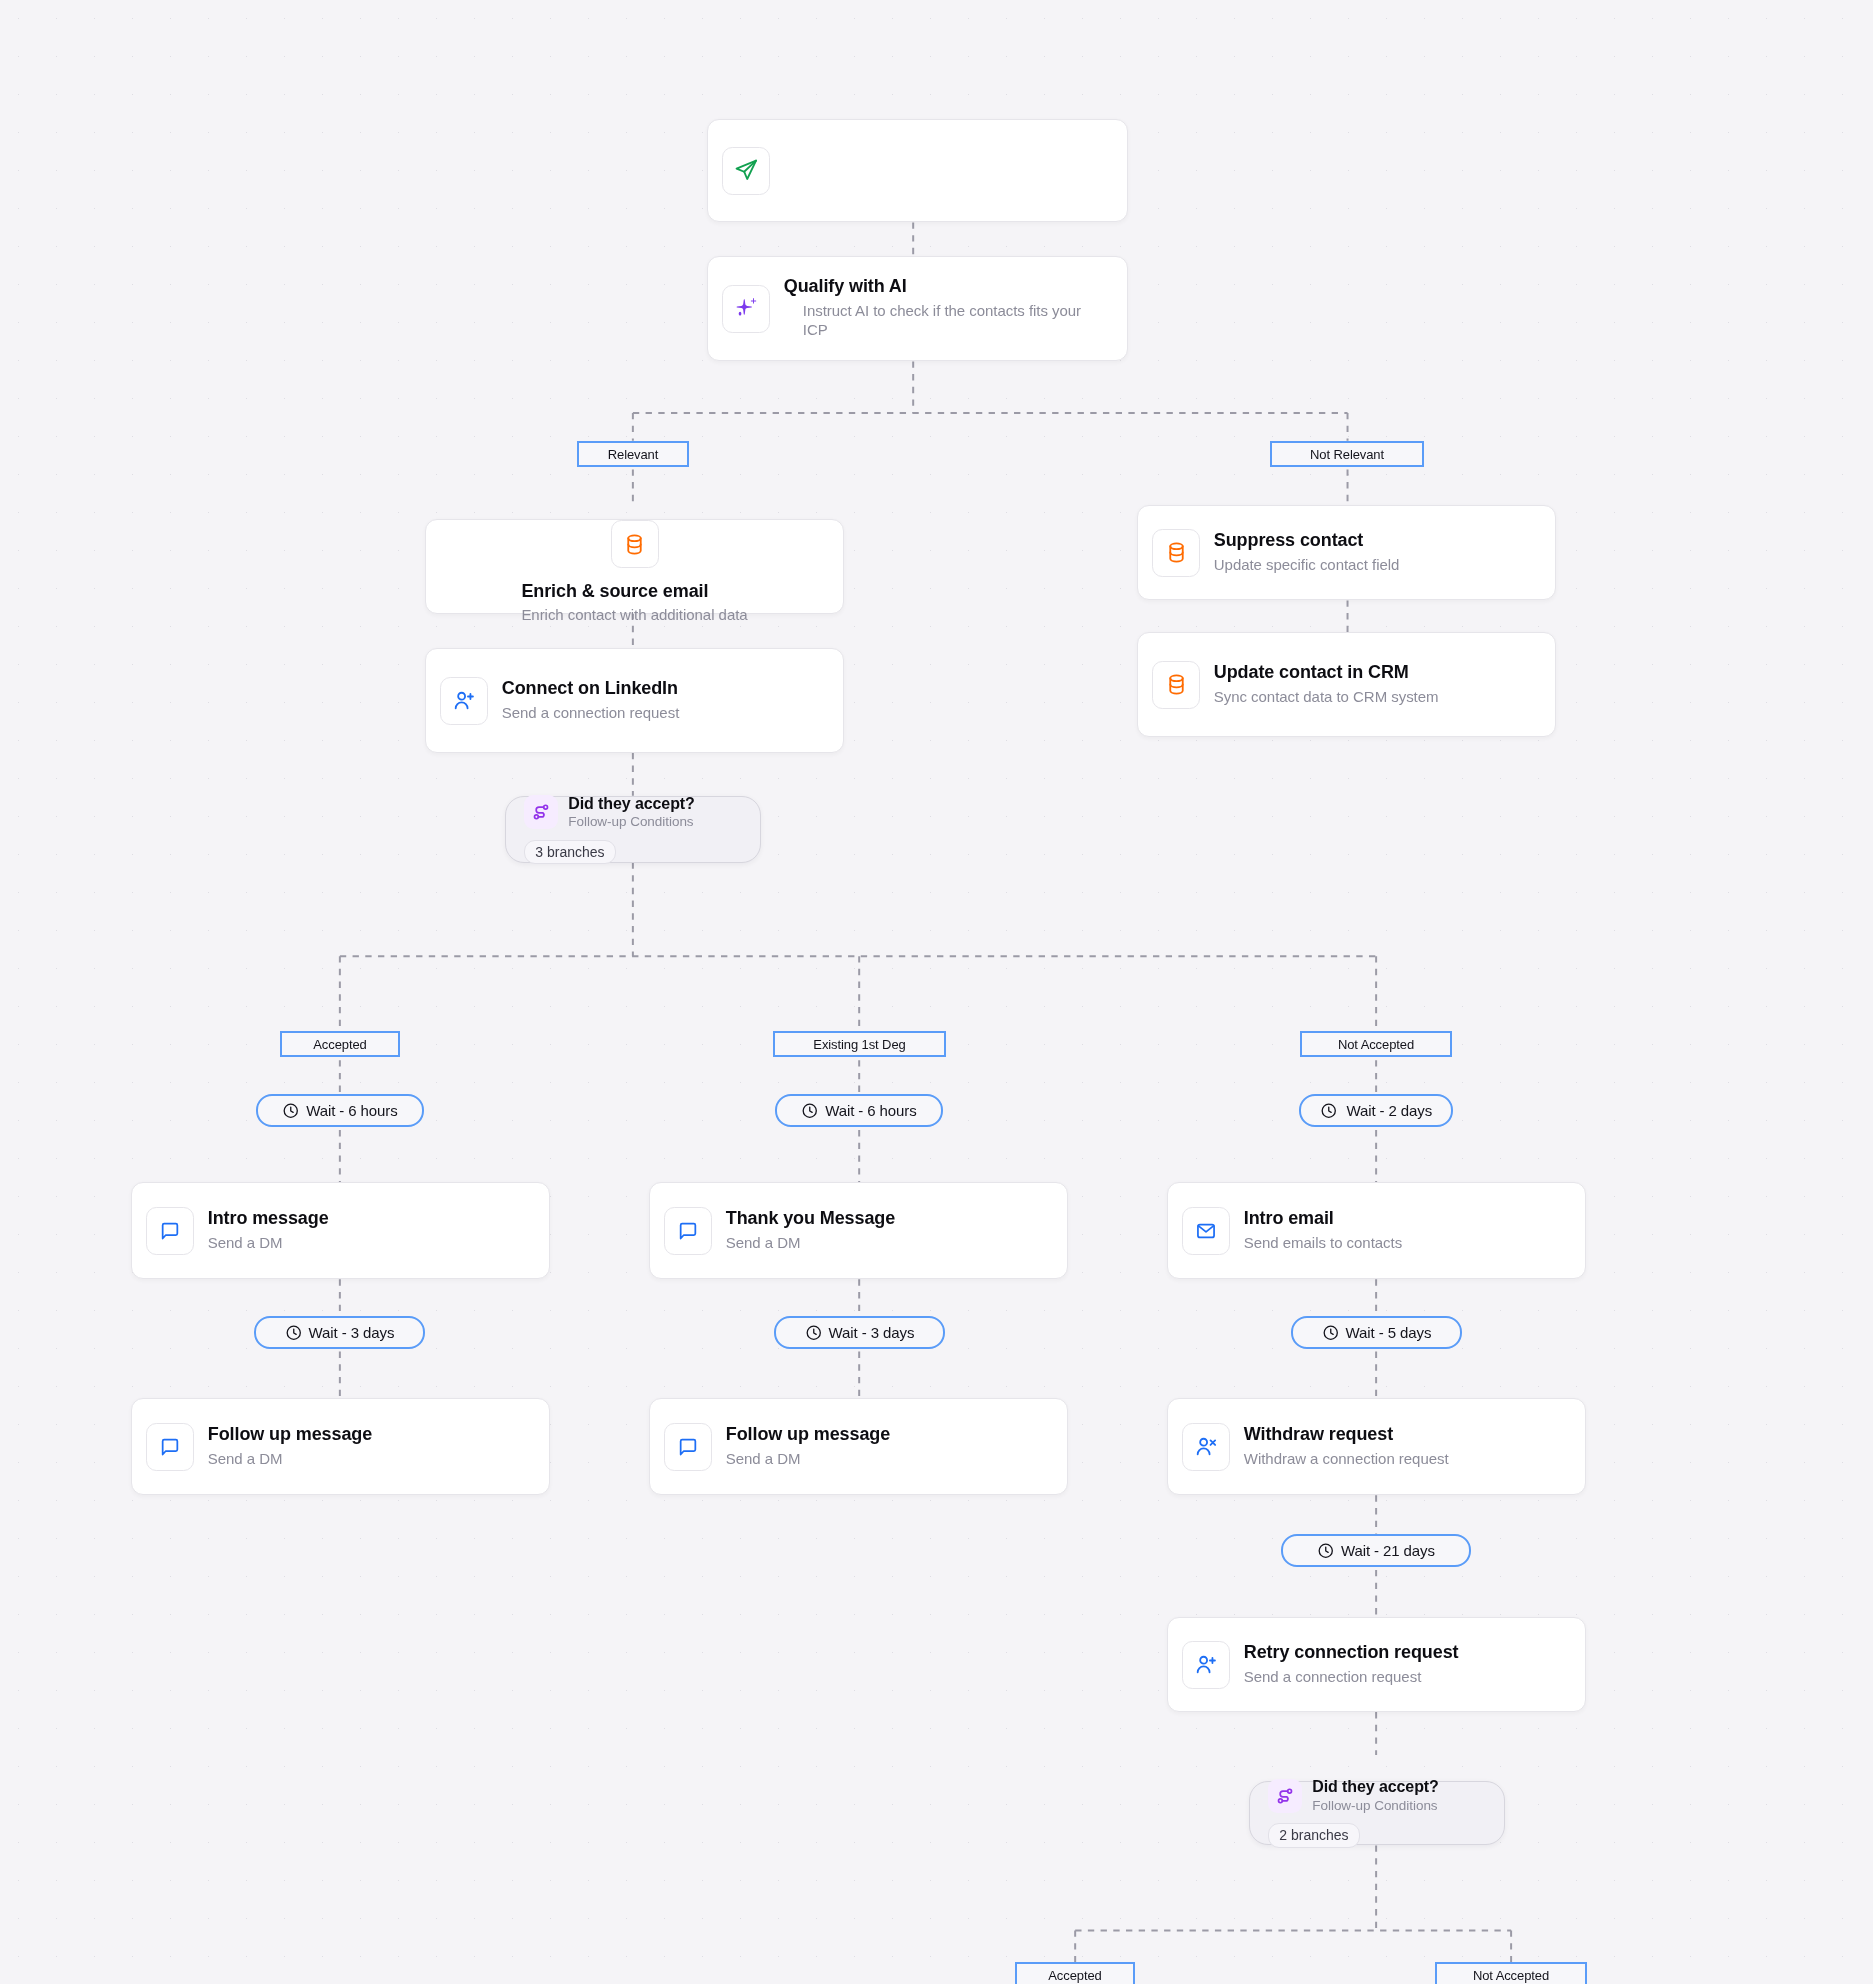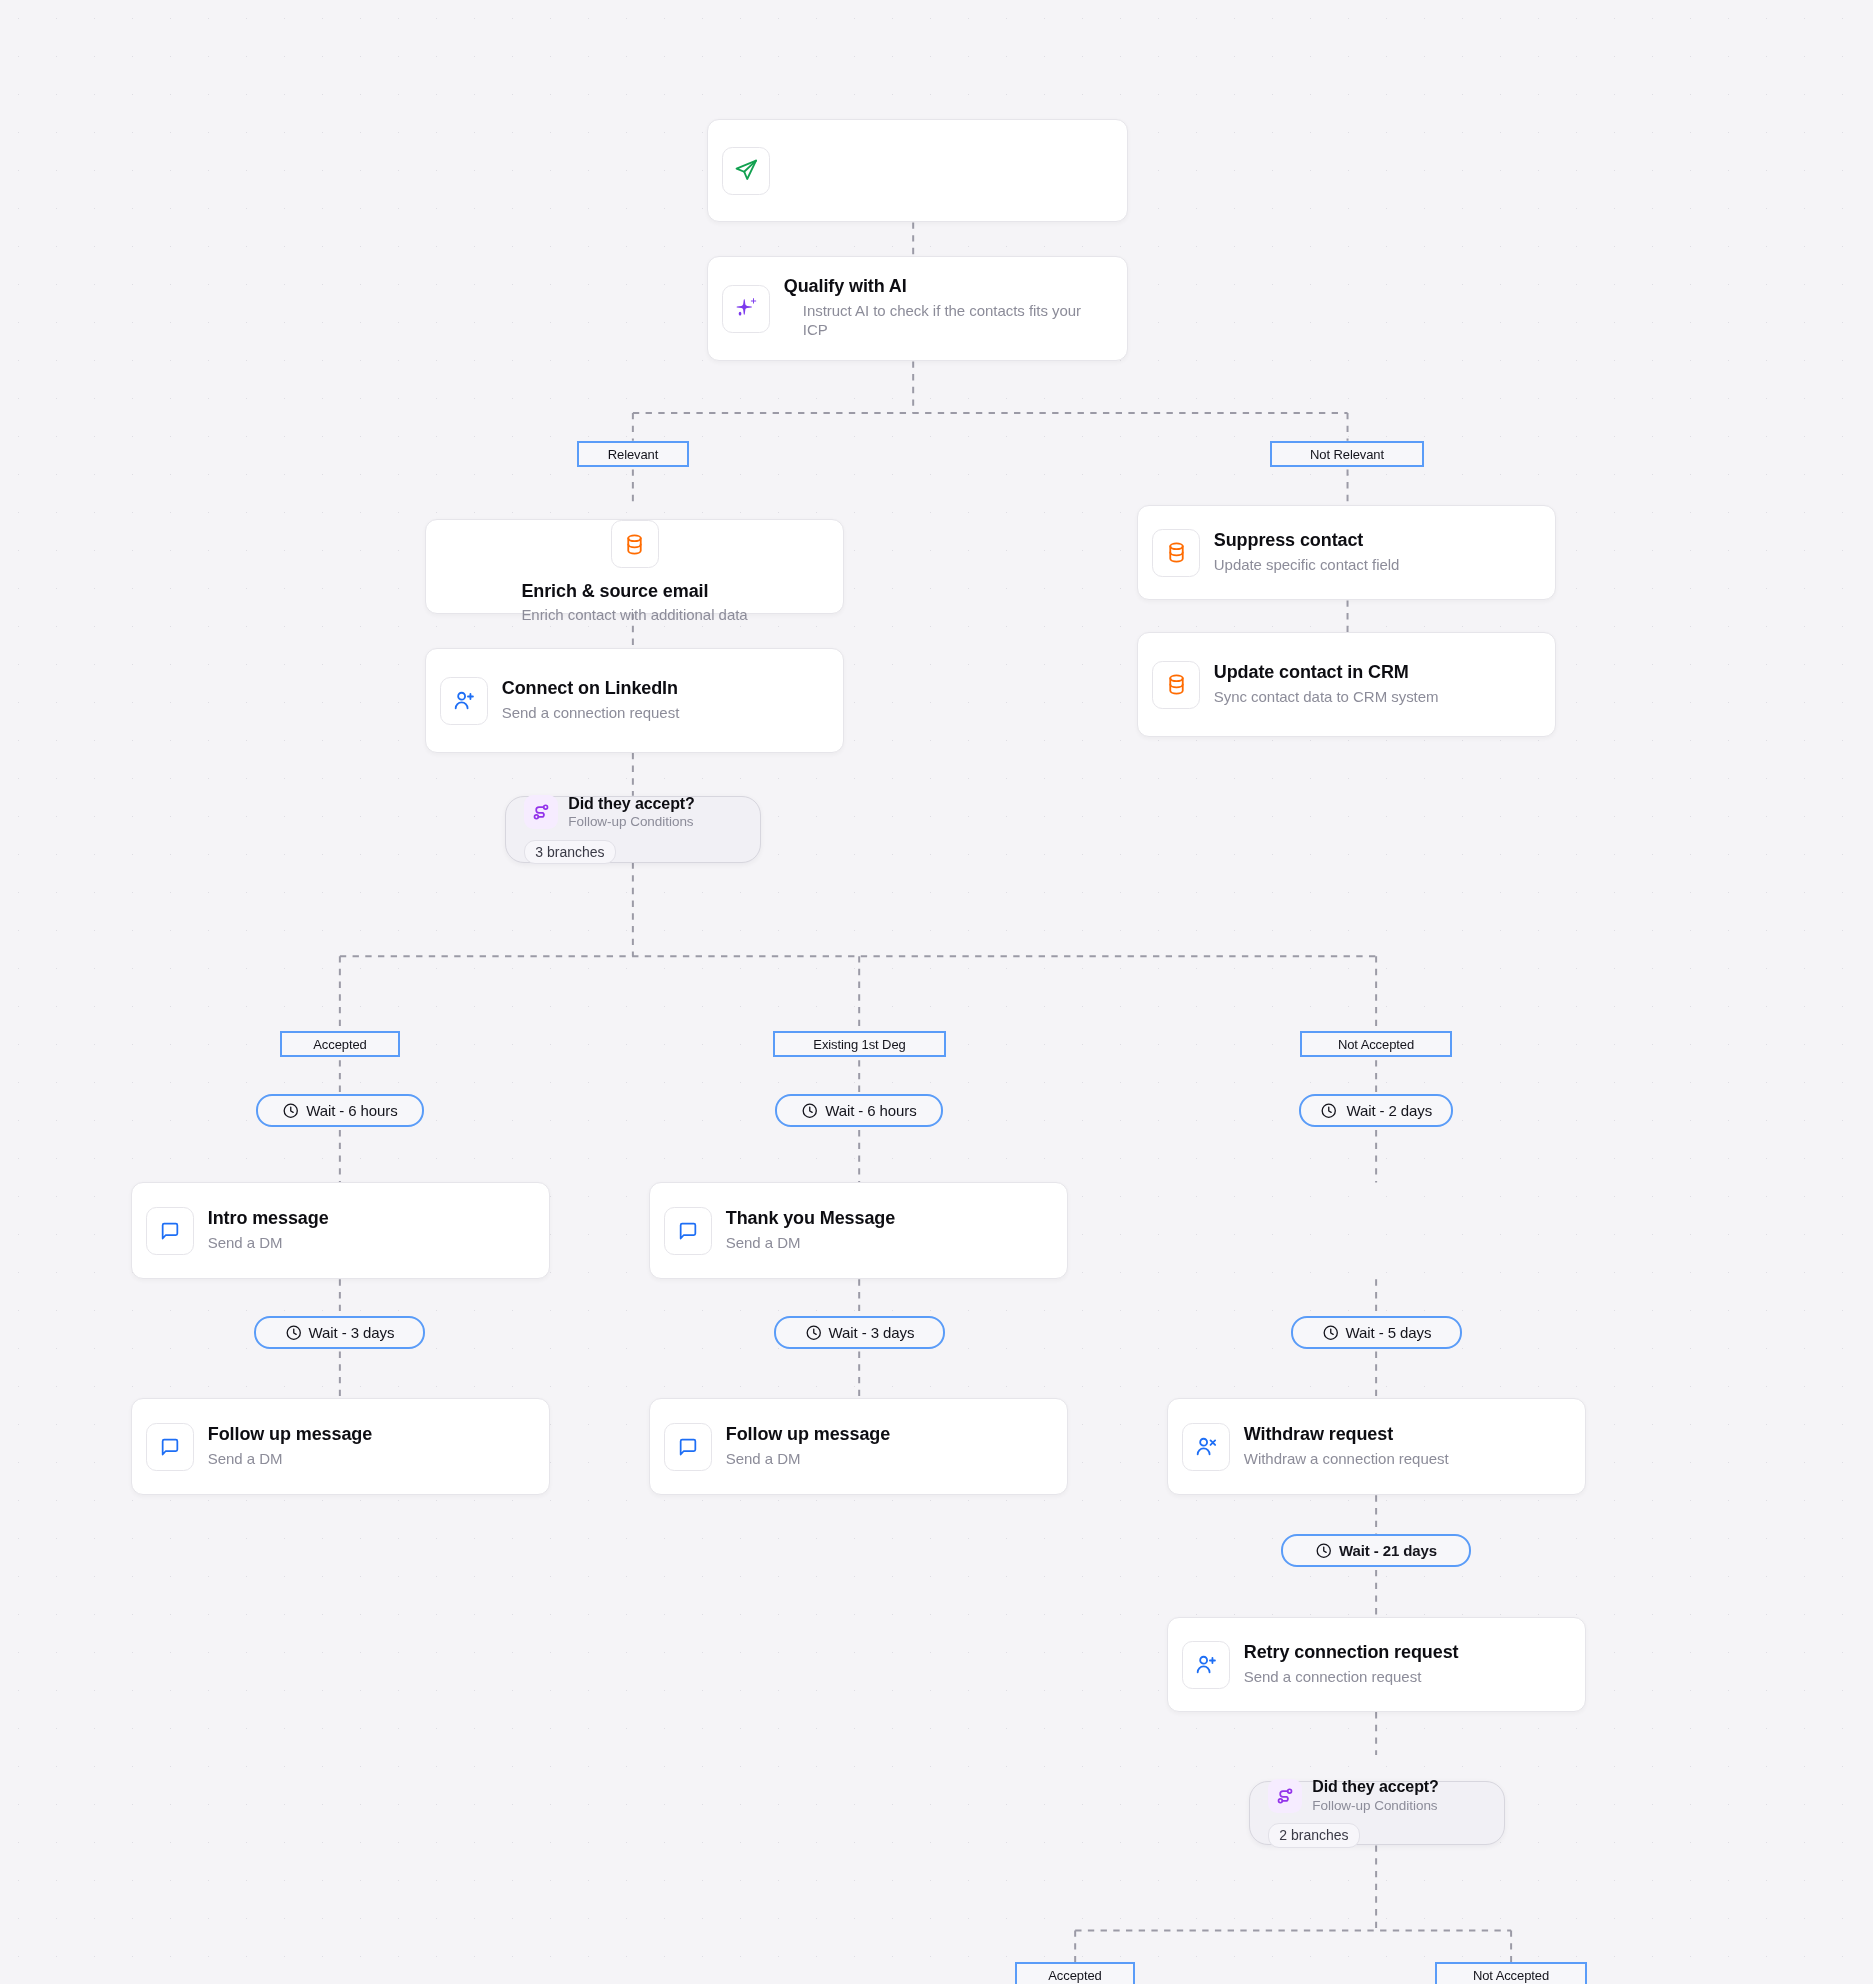"Intro email" div.card { html: none -> <div> <div> <svg> <rect></rect> <path></path> </svg> </div> <div> <div>Intro email</div> <div>Send emails to contacts</div> </div> </div> }
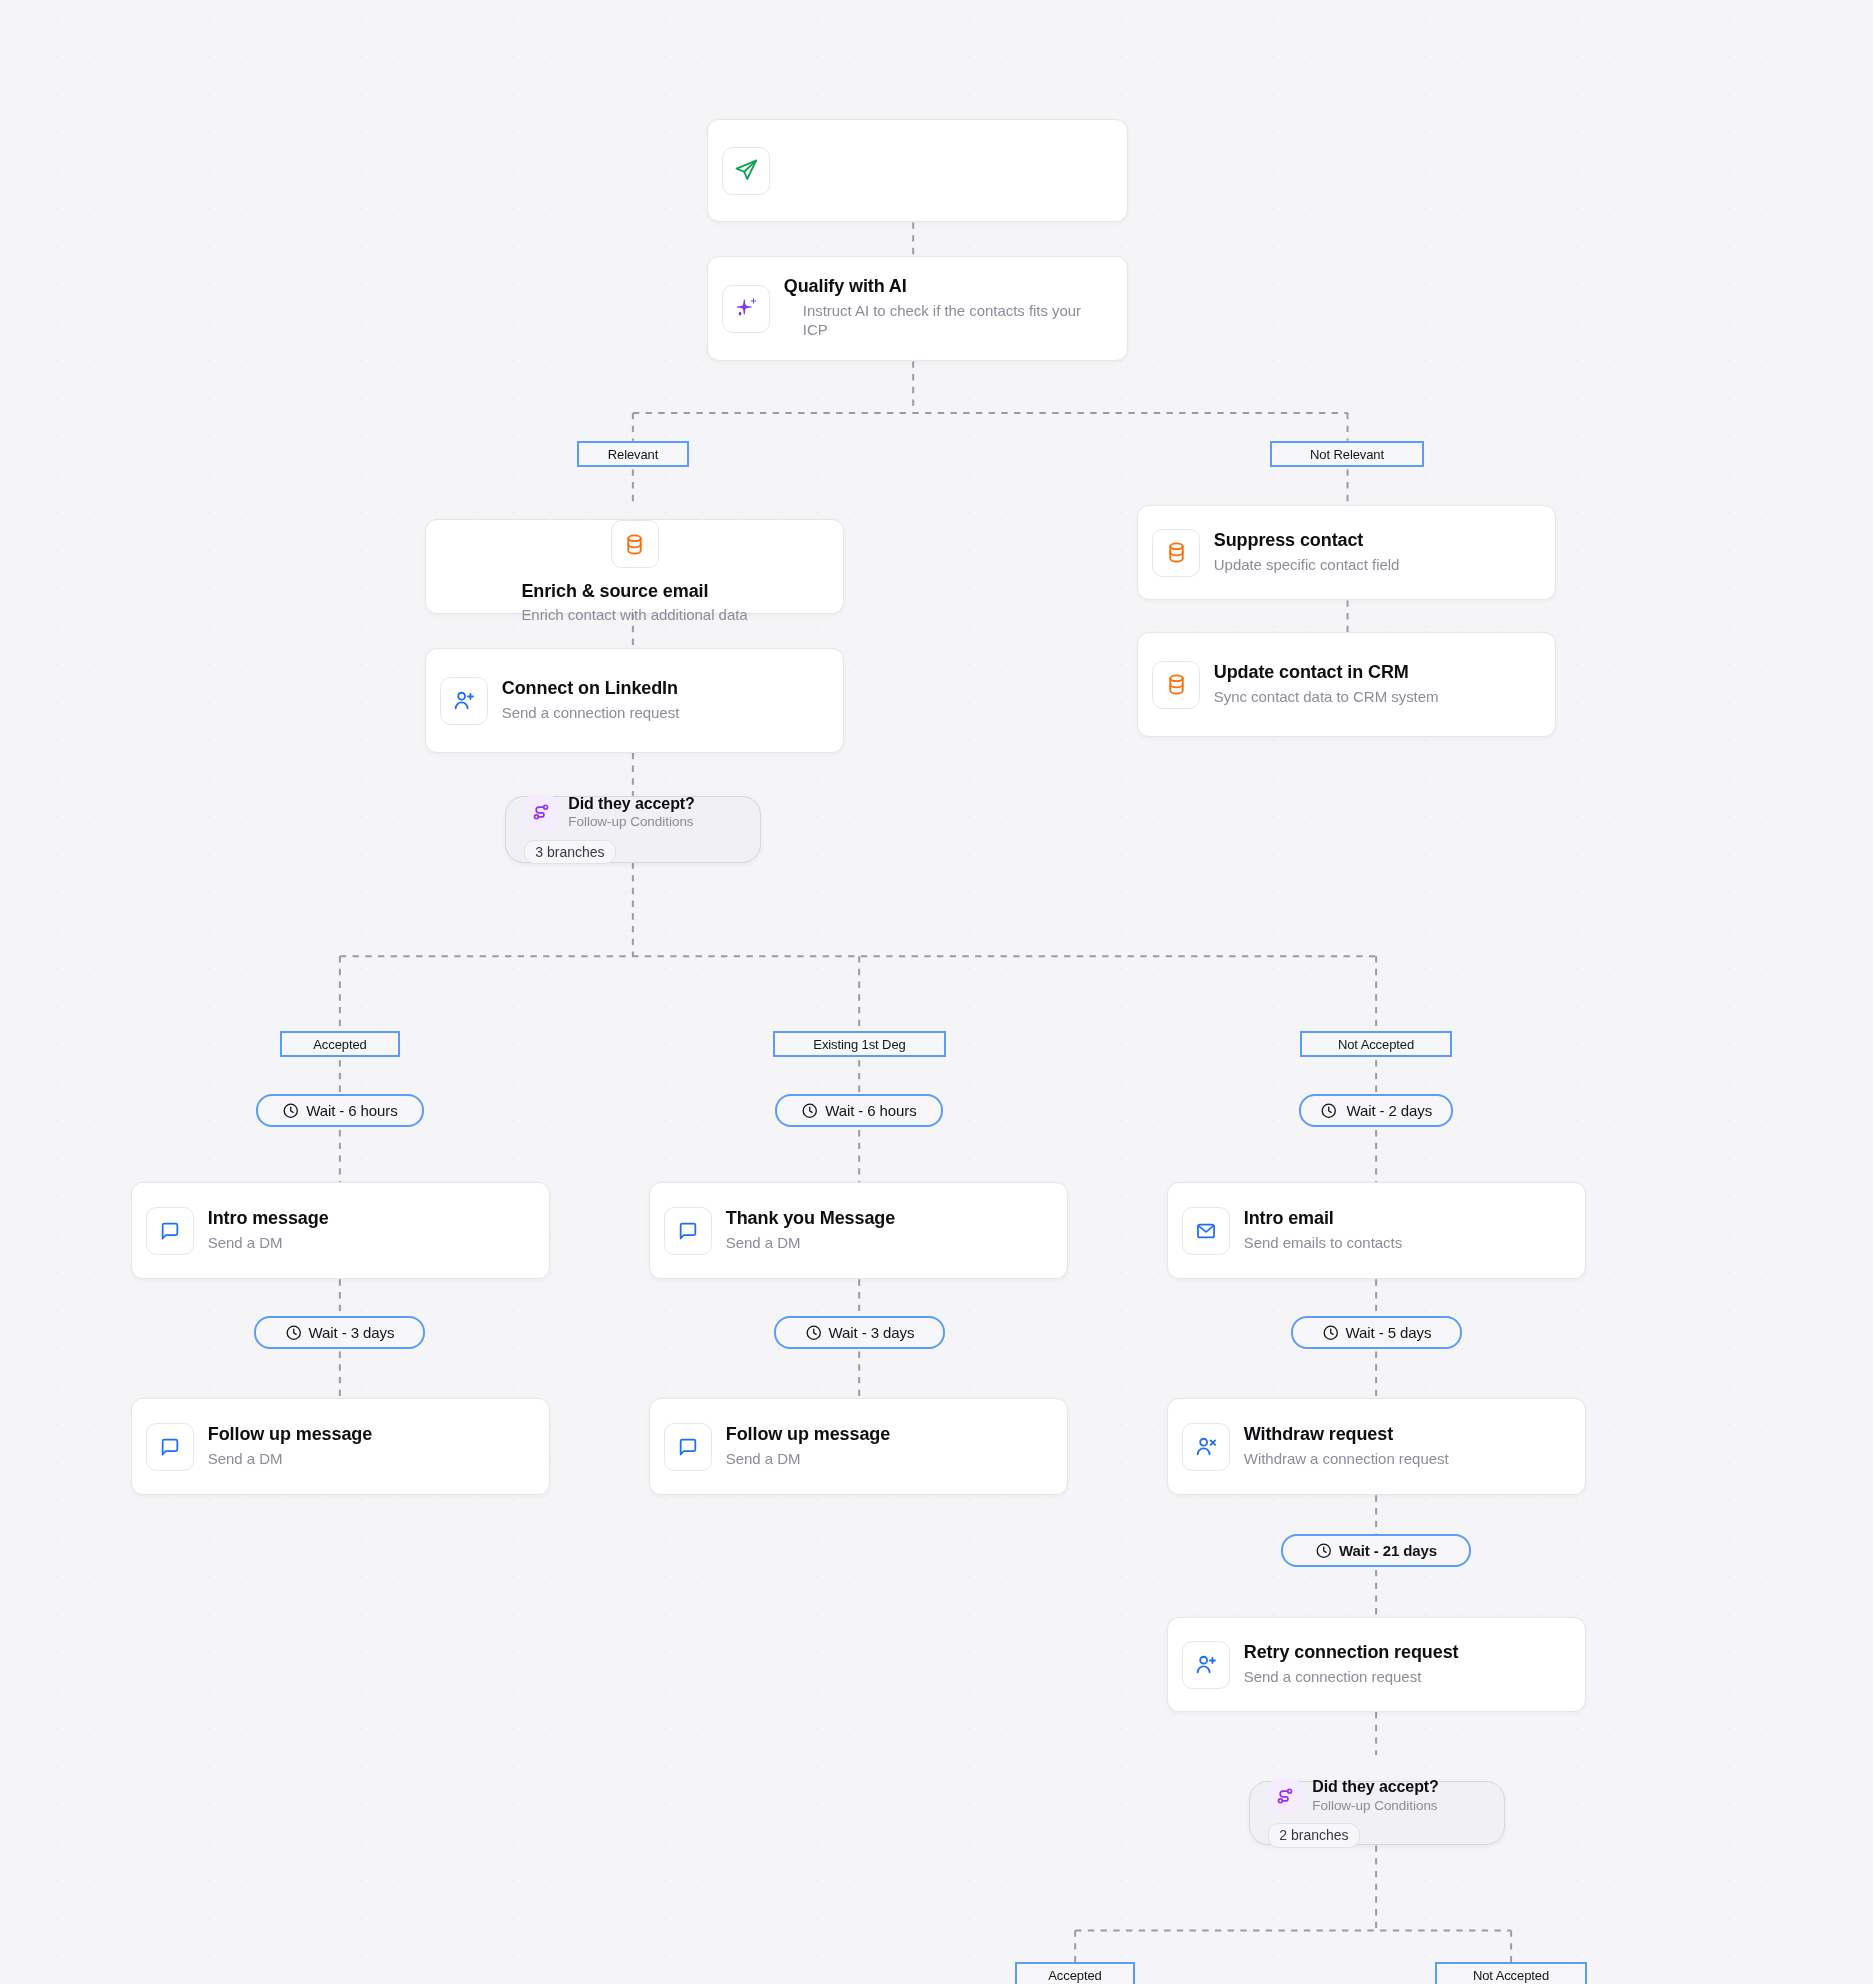"Wait - 21 days" div.wait { font-weight: bold -> none }
